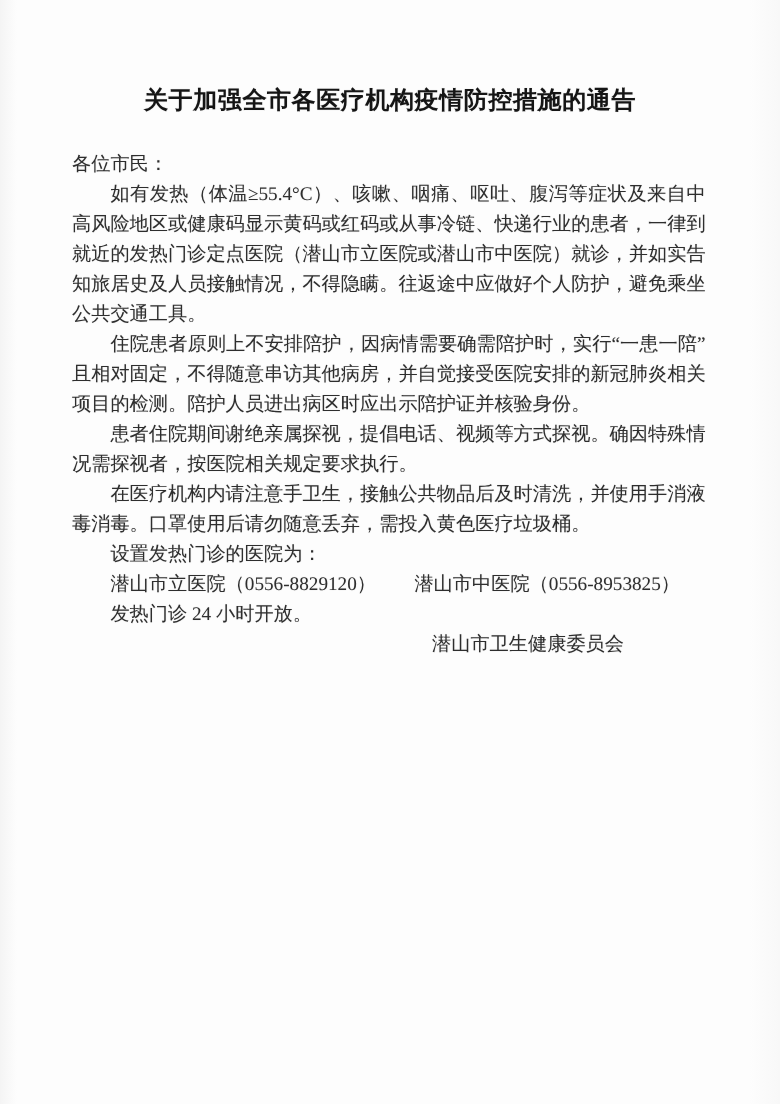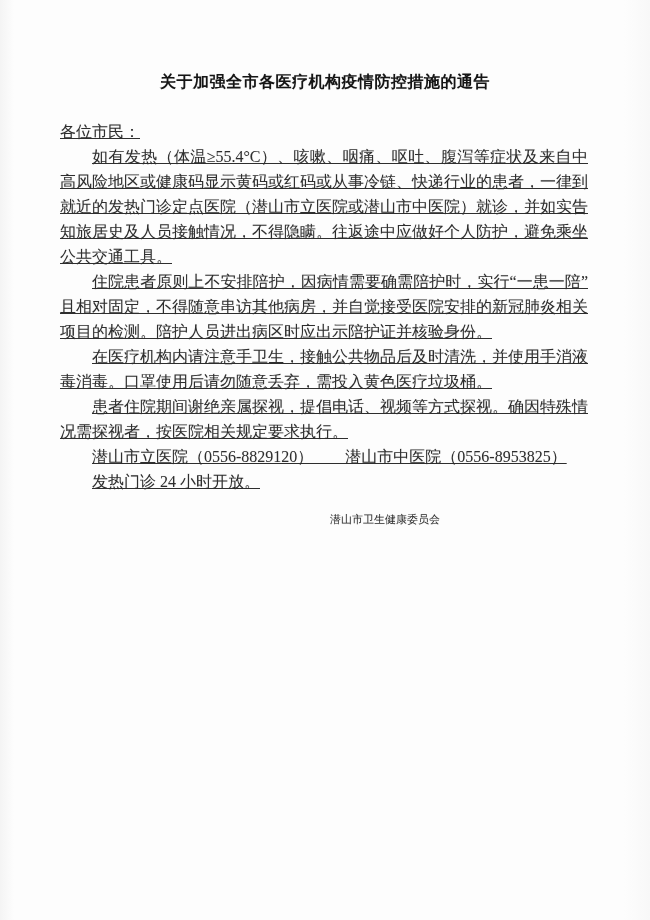"关于加强全市各医疗机构疫情防控措施的通告" .doc-title { font-size: 16px -> 20px }
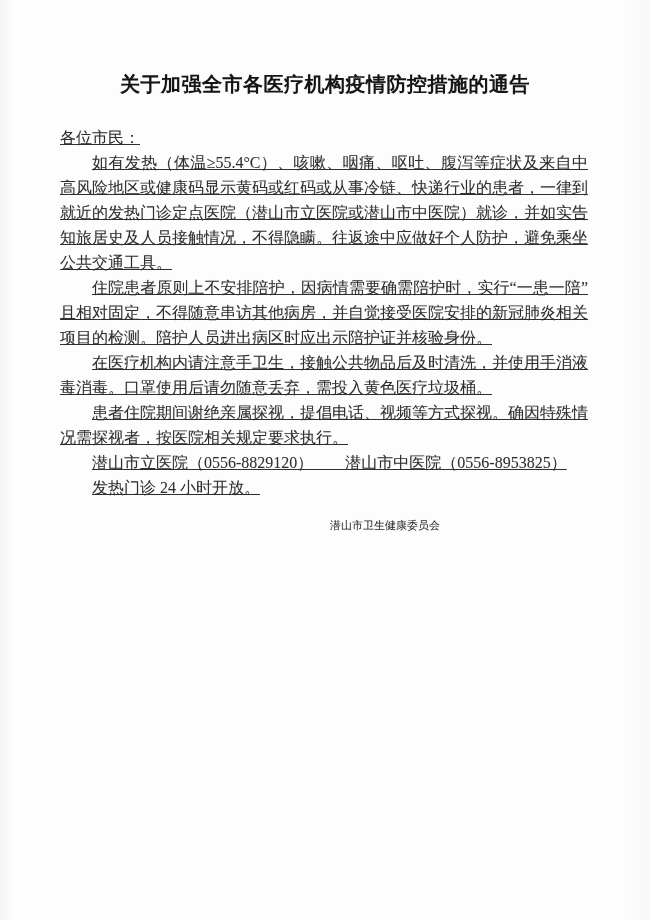"各位市民：" .doc-body p { text-decoration: underline -> none }
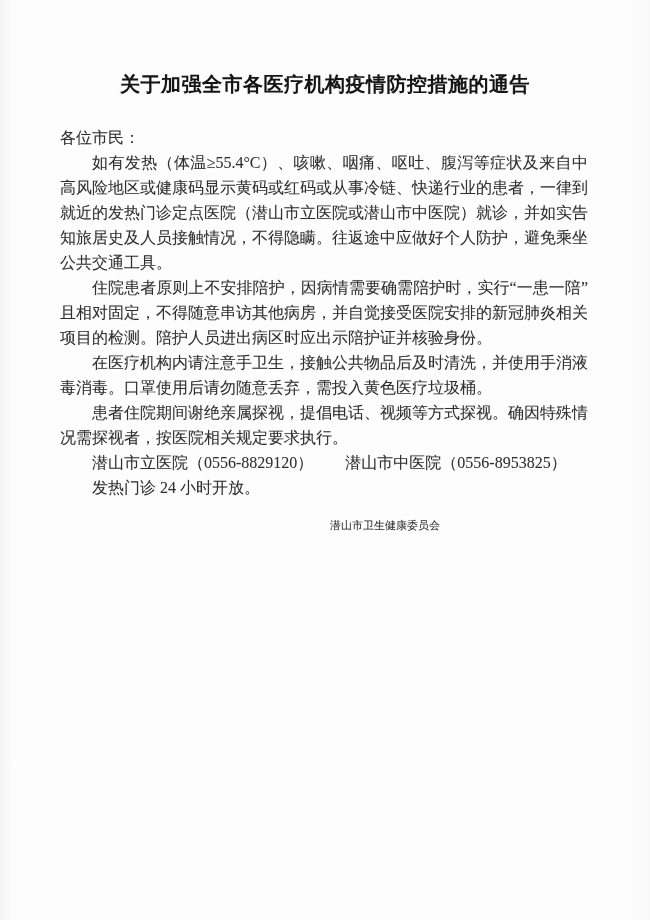"在医疗机构内请注意手卫生，接触公共物品后及时清洗，并使用手消液毒消毒。口罩使用后" p { order: before "患者住院期间谢绝亲属探视，提倡电话、视频等方式探视。确因特殊情况需探视者，按医院" -> after "患者住院期间谢绝亲属探视，提倡电话、视频等方式探视。确因特殊情况需探视者，按医院" }
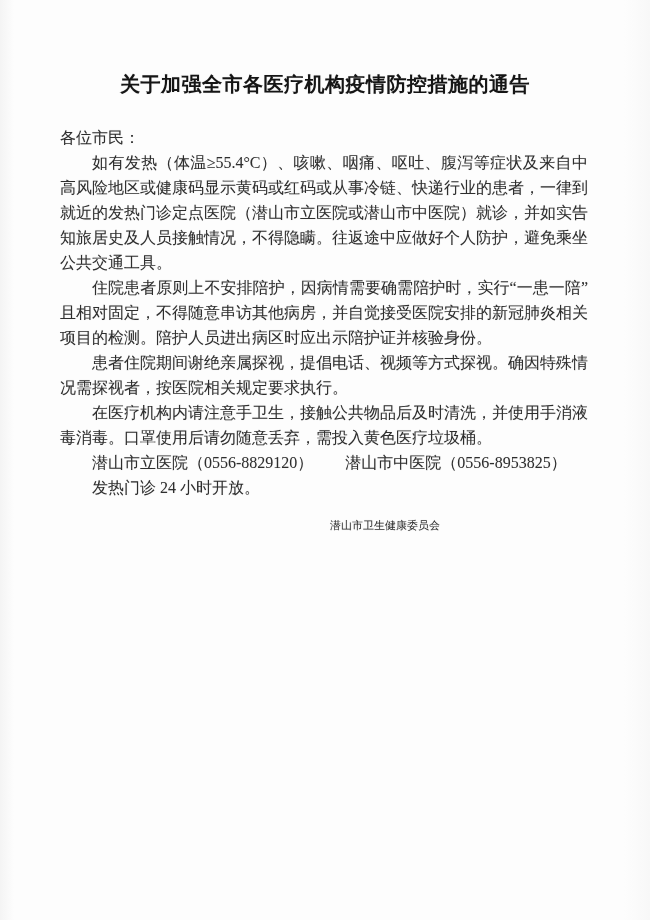"设置发热门诊的医院为：" p { html: none -> <p>设置发热门诊的医院为：</p> }
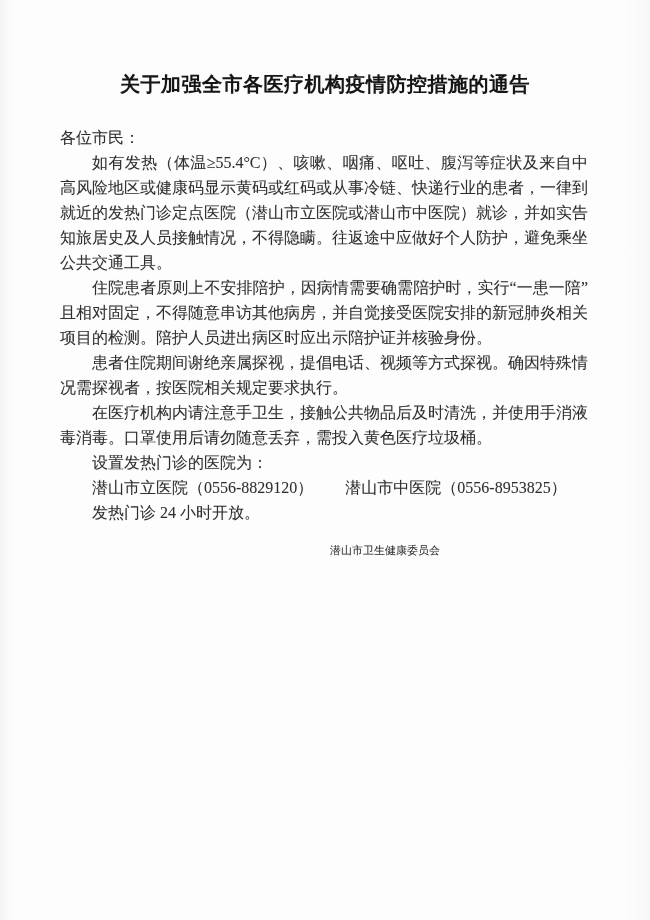"潜山市卫生健康委员会" .sign-block { font-size: 11px -> 16px; margin-top: 13px -> none; text-align: none -> center }
